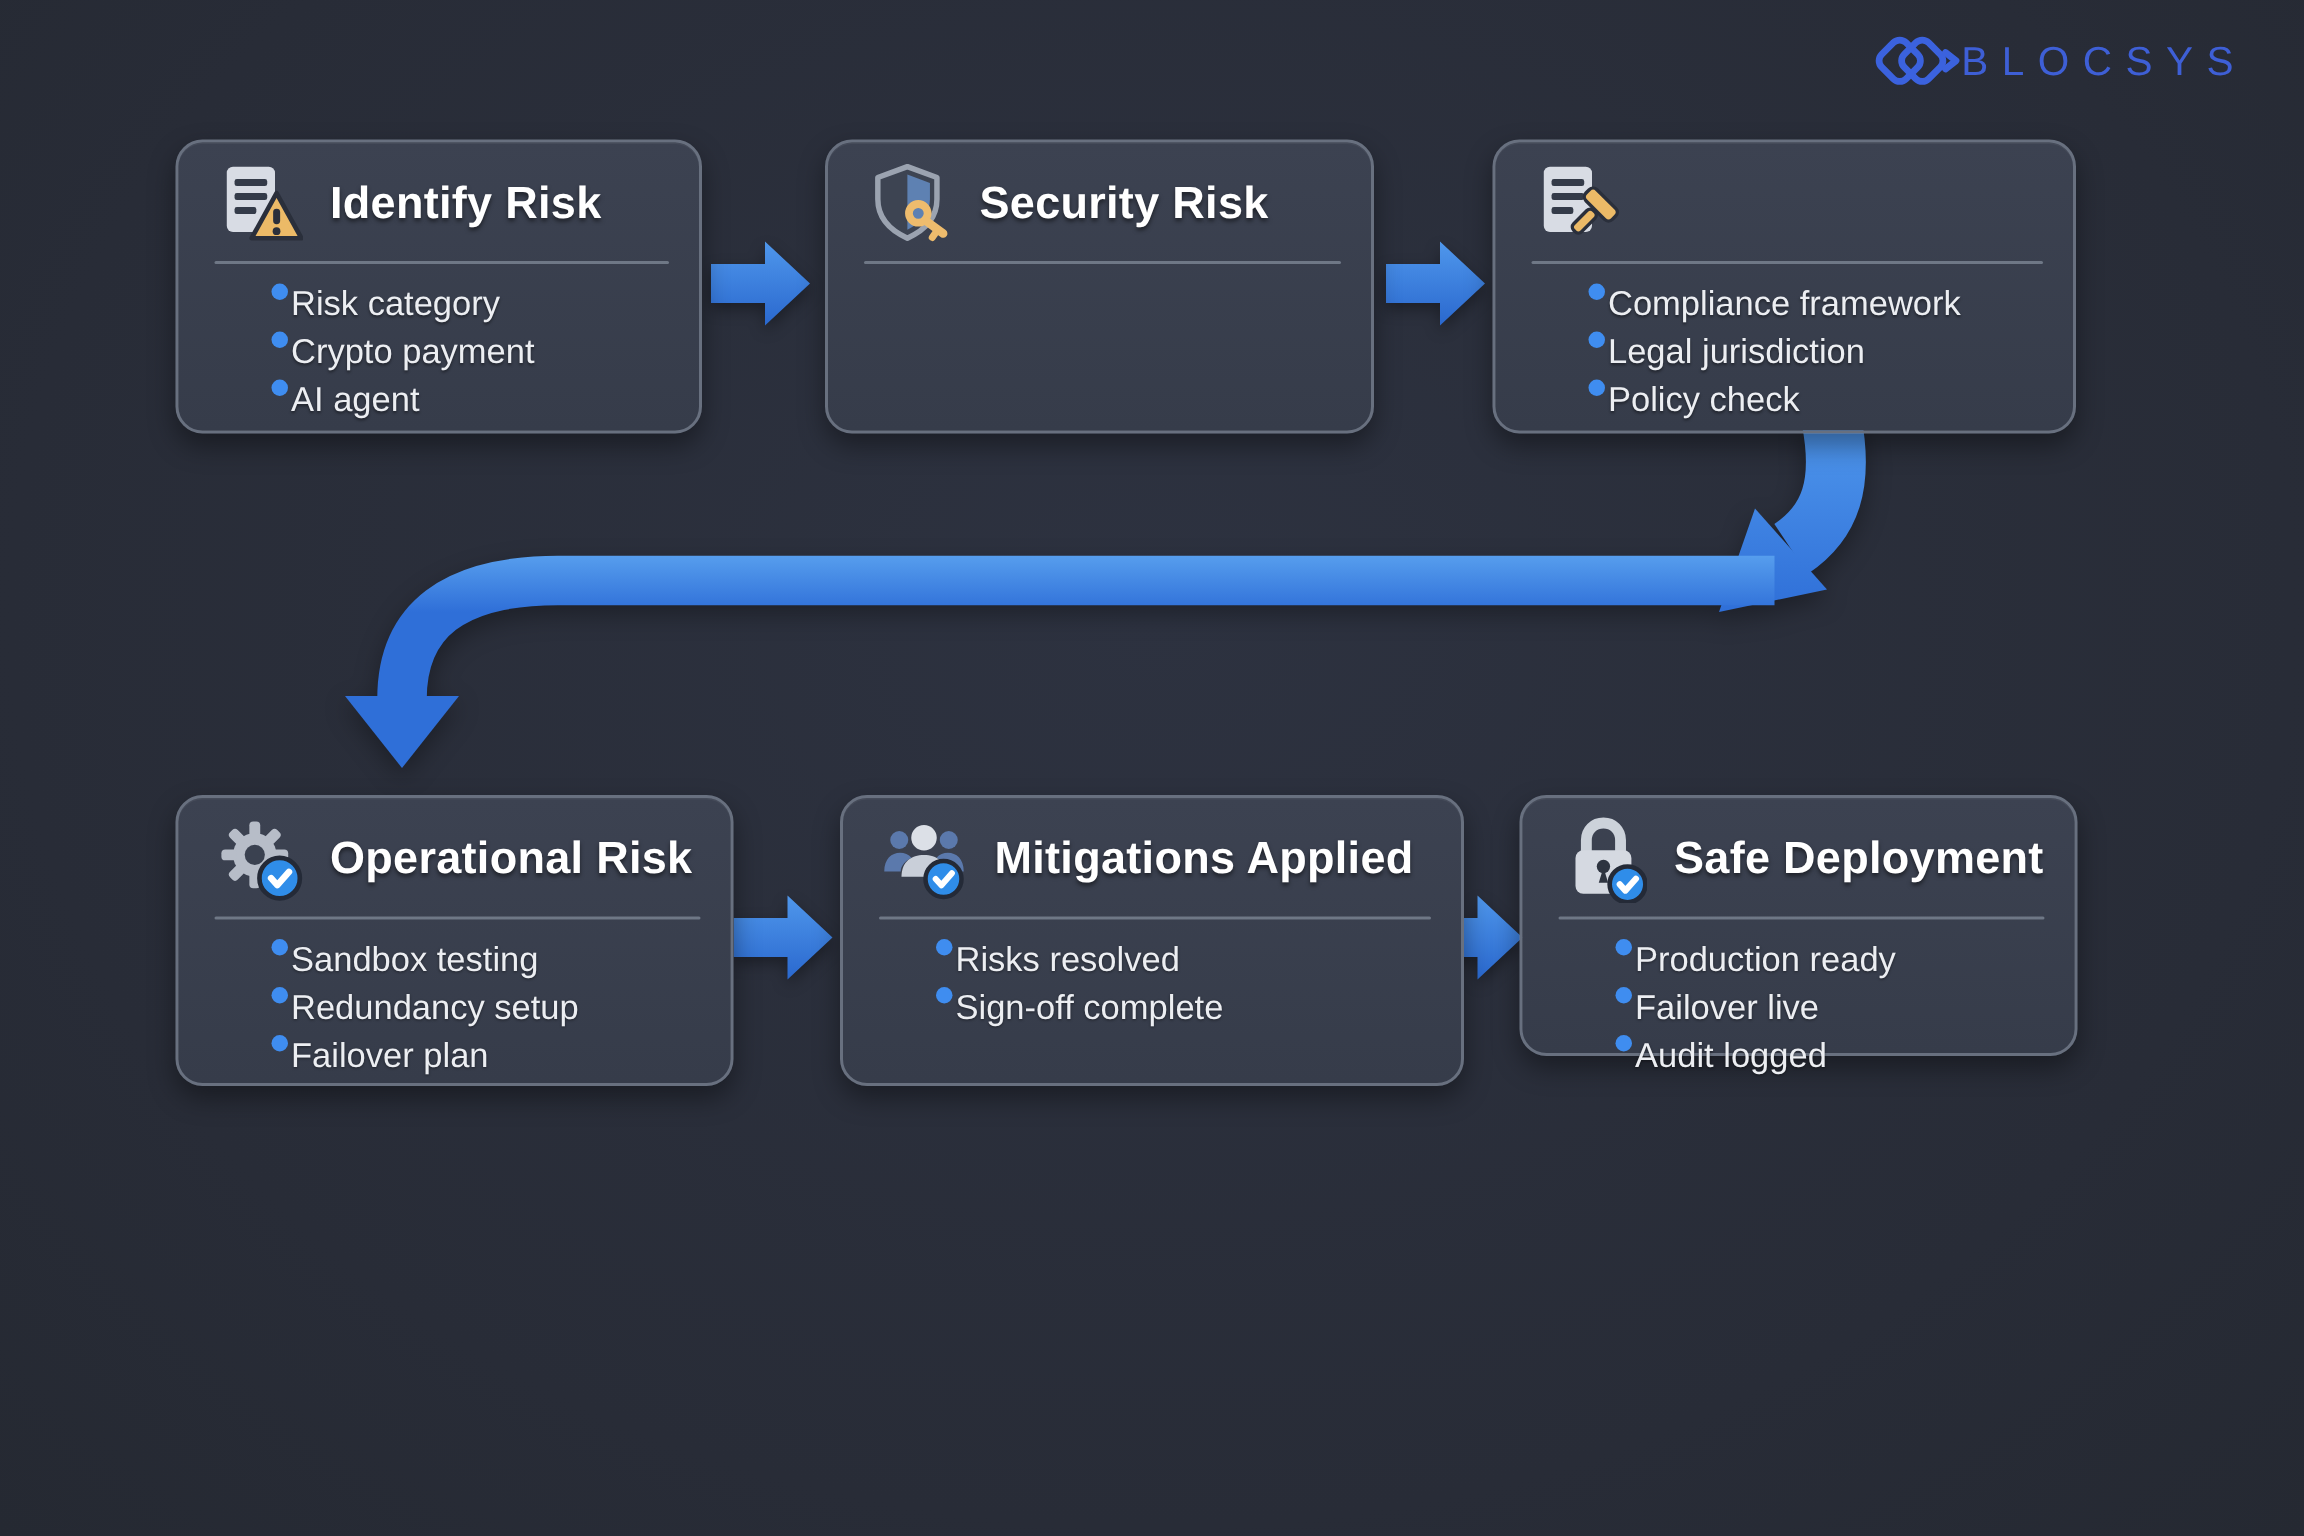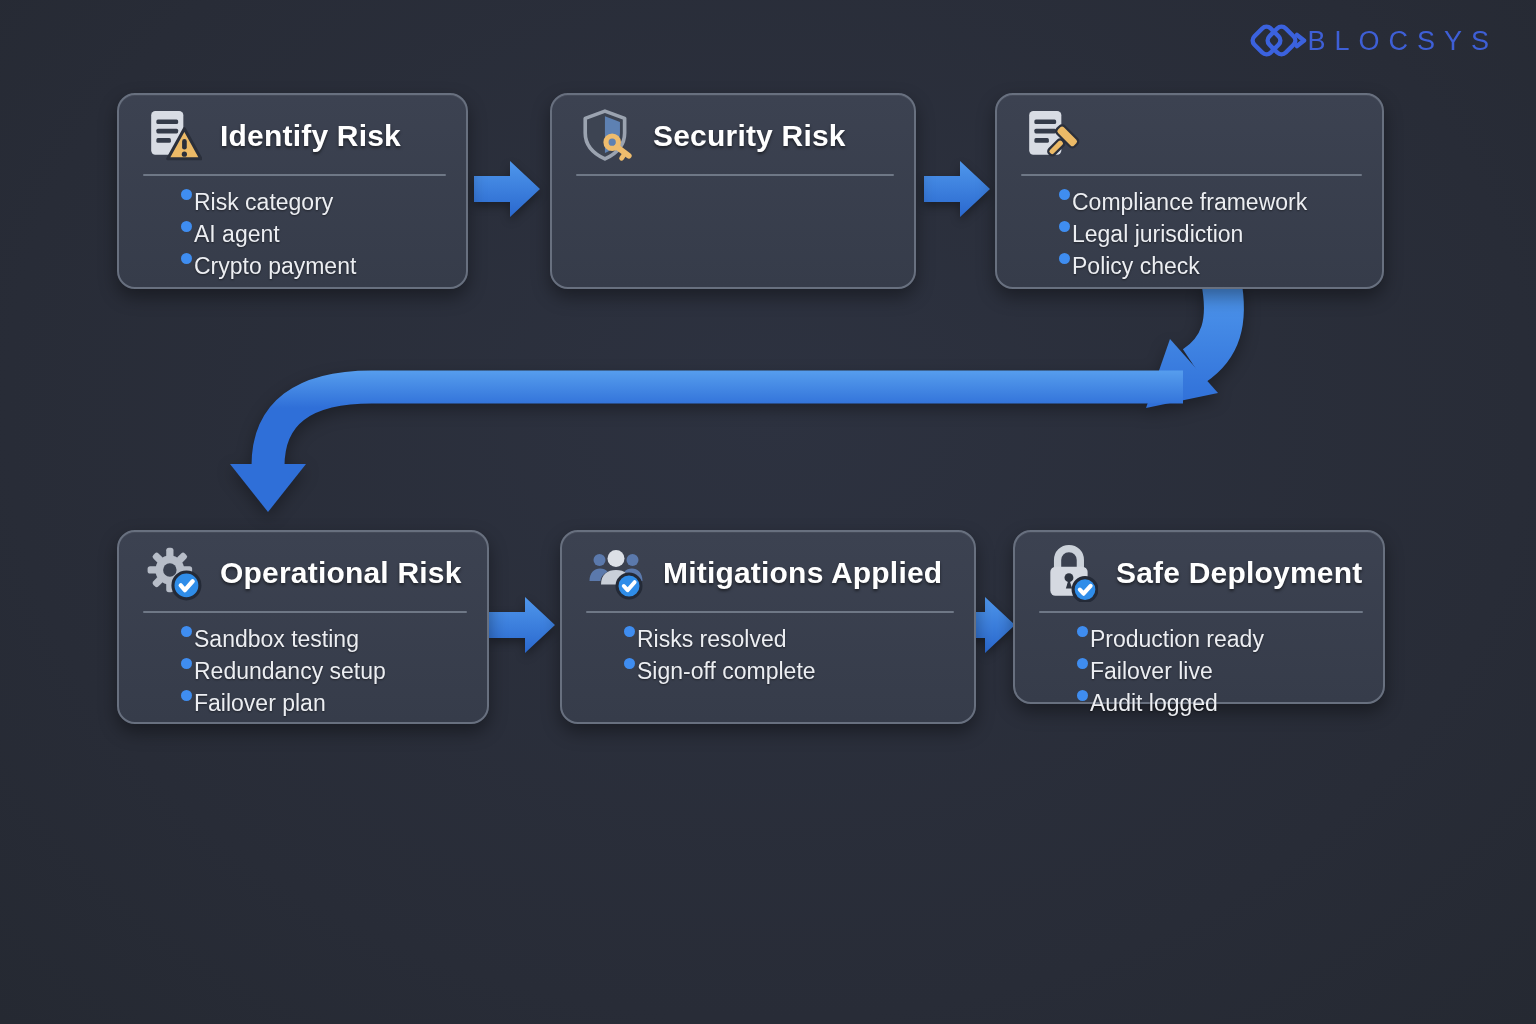"AI agent" li { order: before "Crypto payment" -> after "Crypto payment" }
